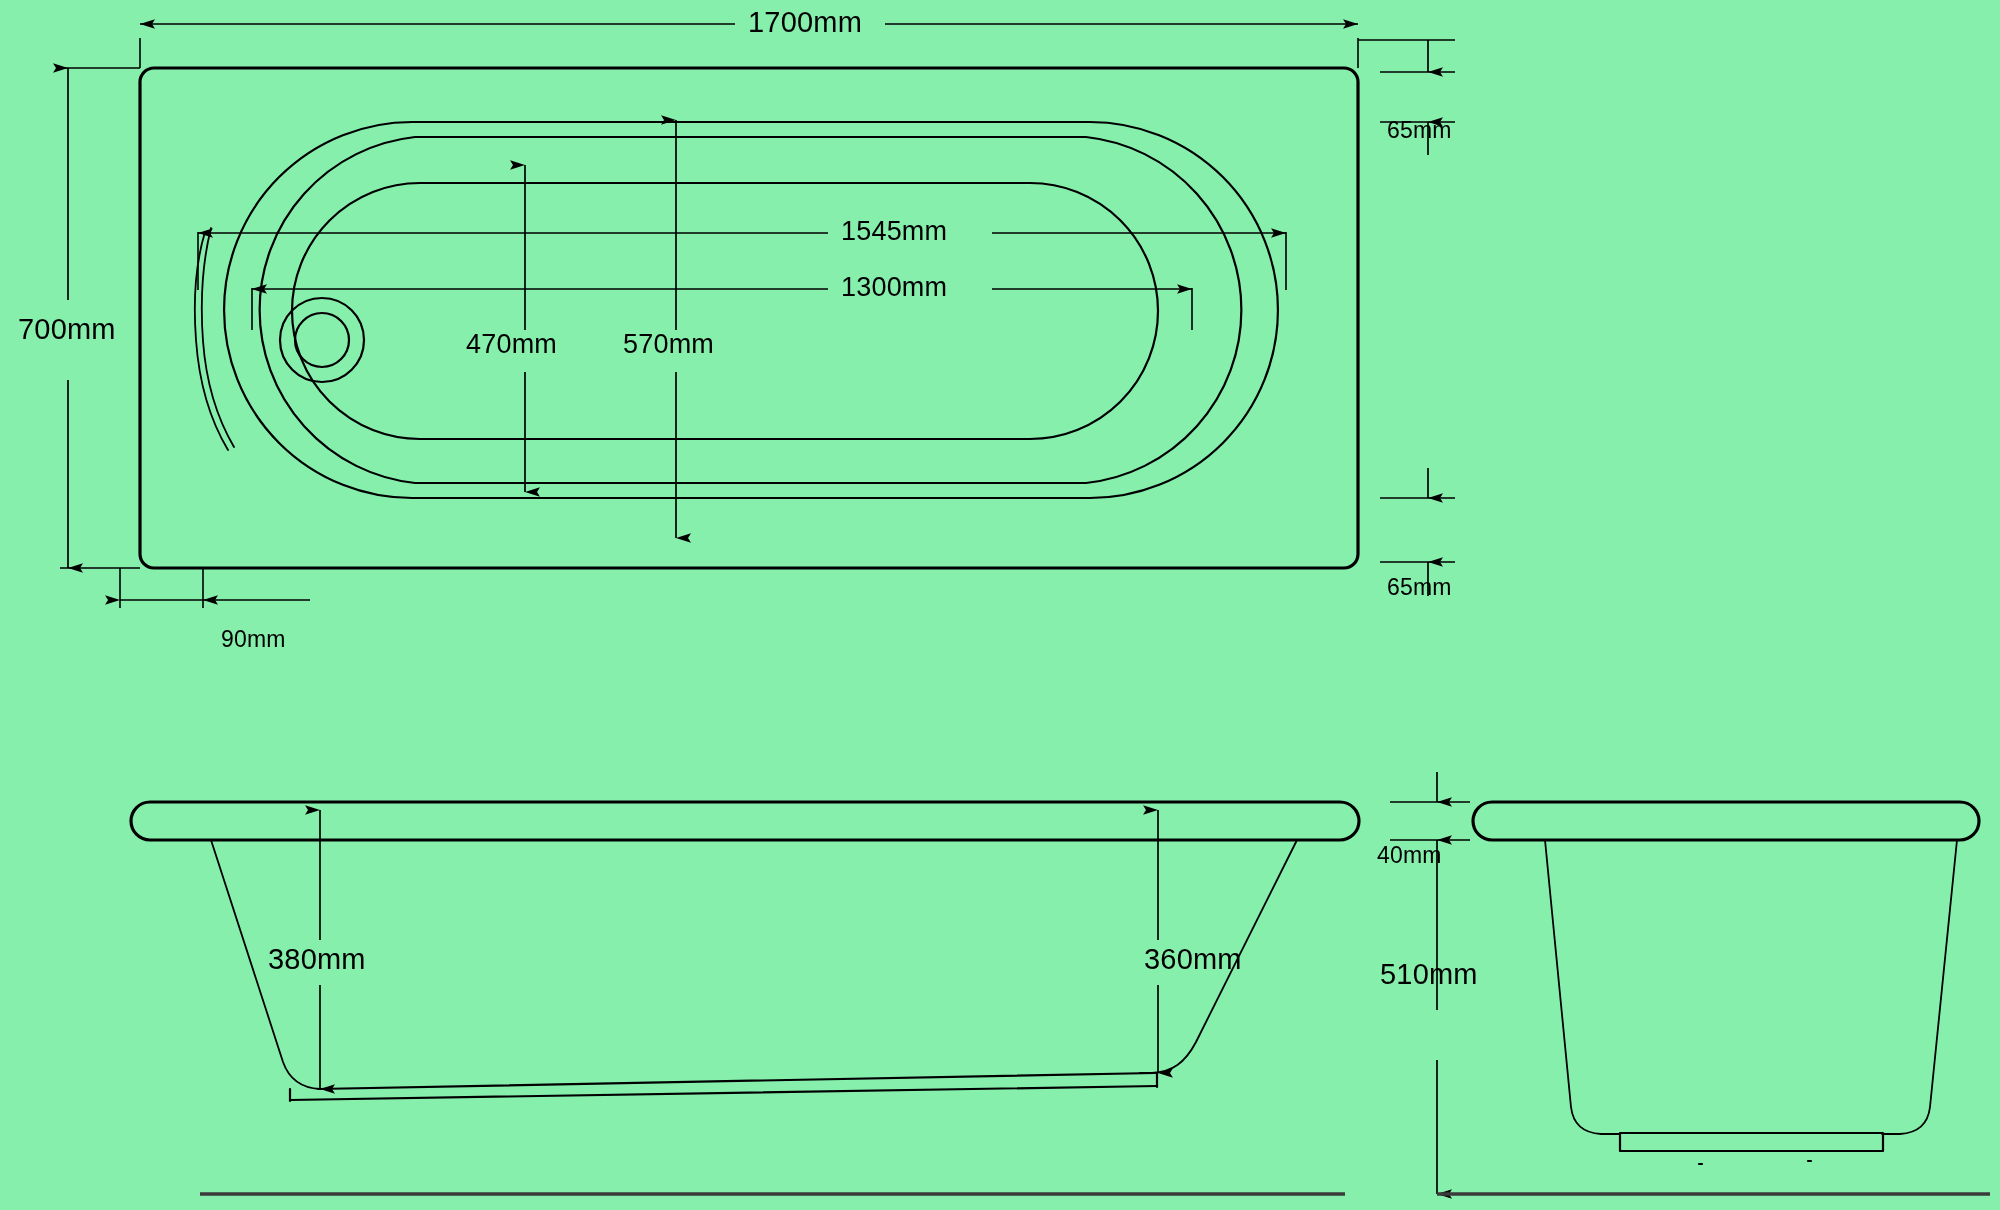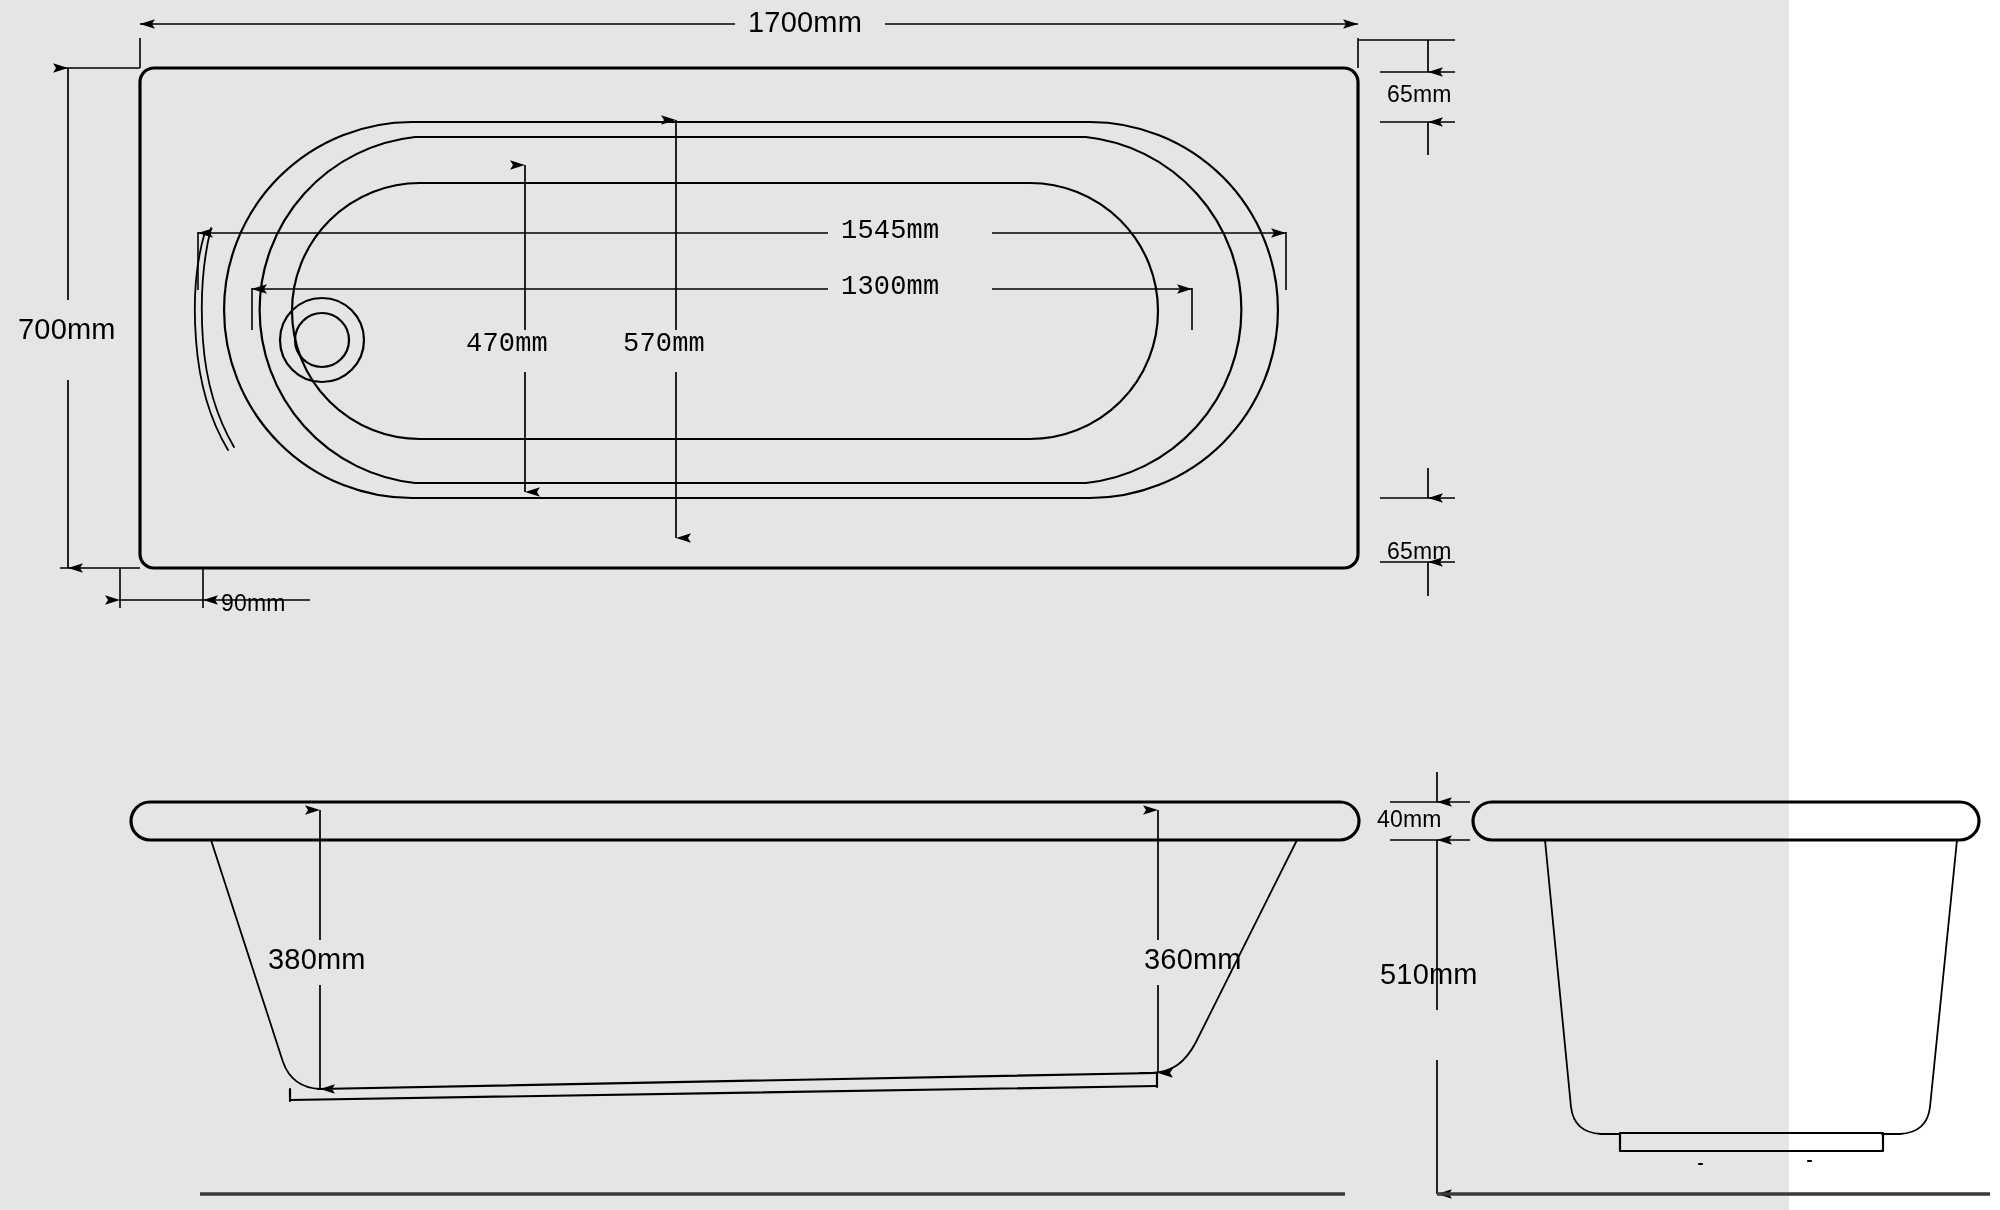"1700mm" #drawing-root { background: #e5e5e5 -> #86efac; padding-left: 25px -> none; width: 1764px -> 2000px }
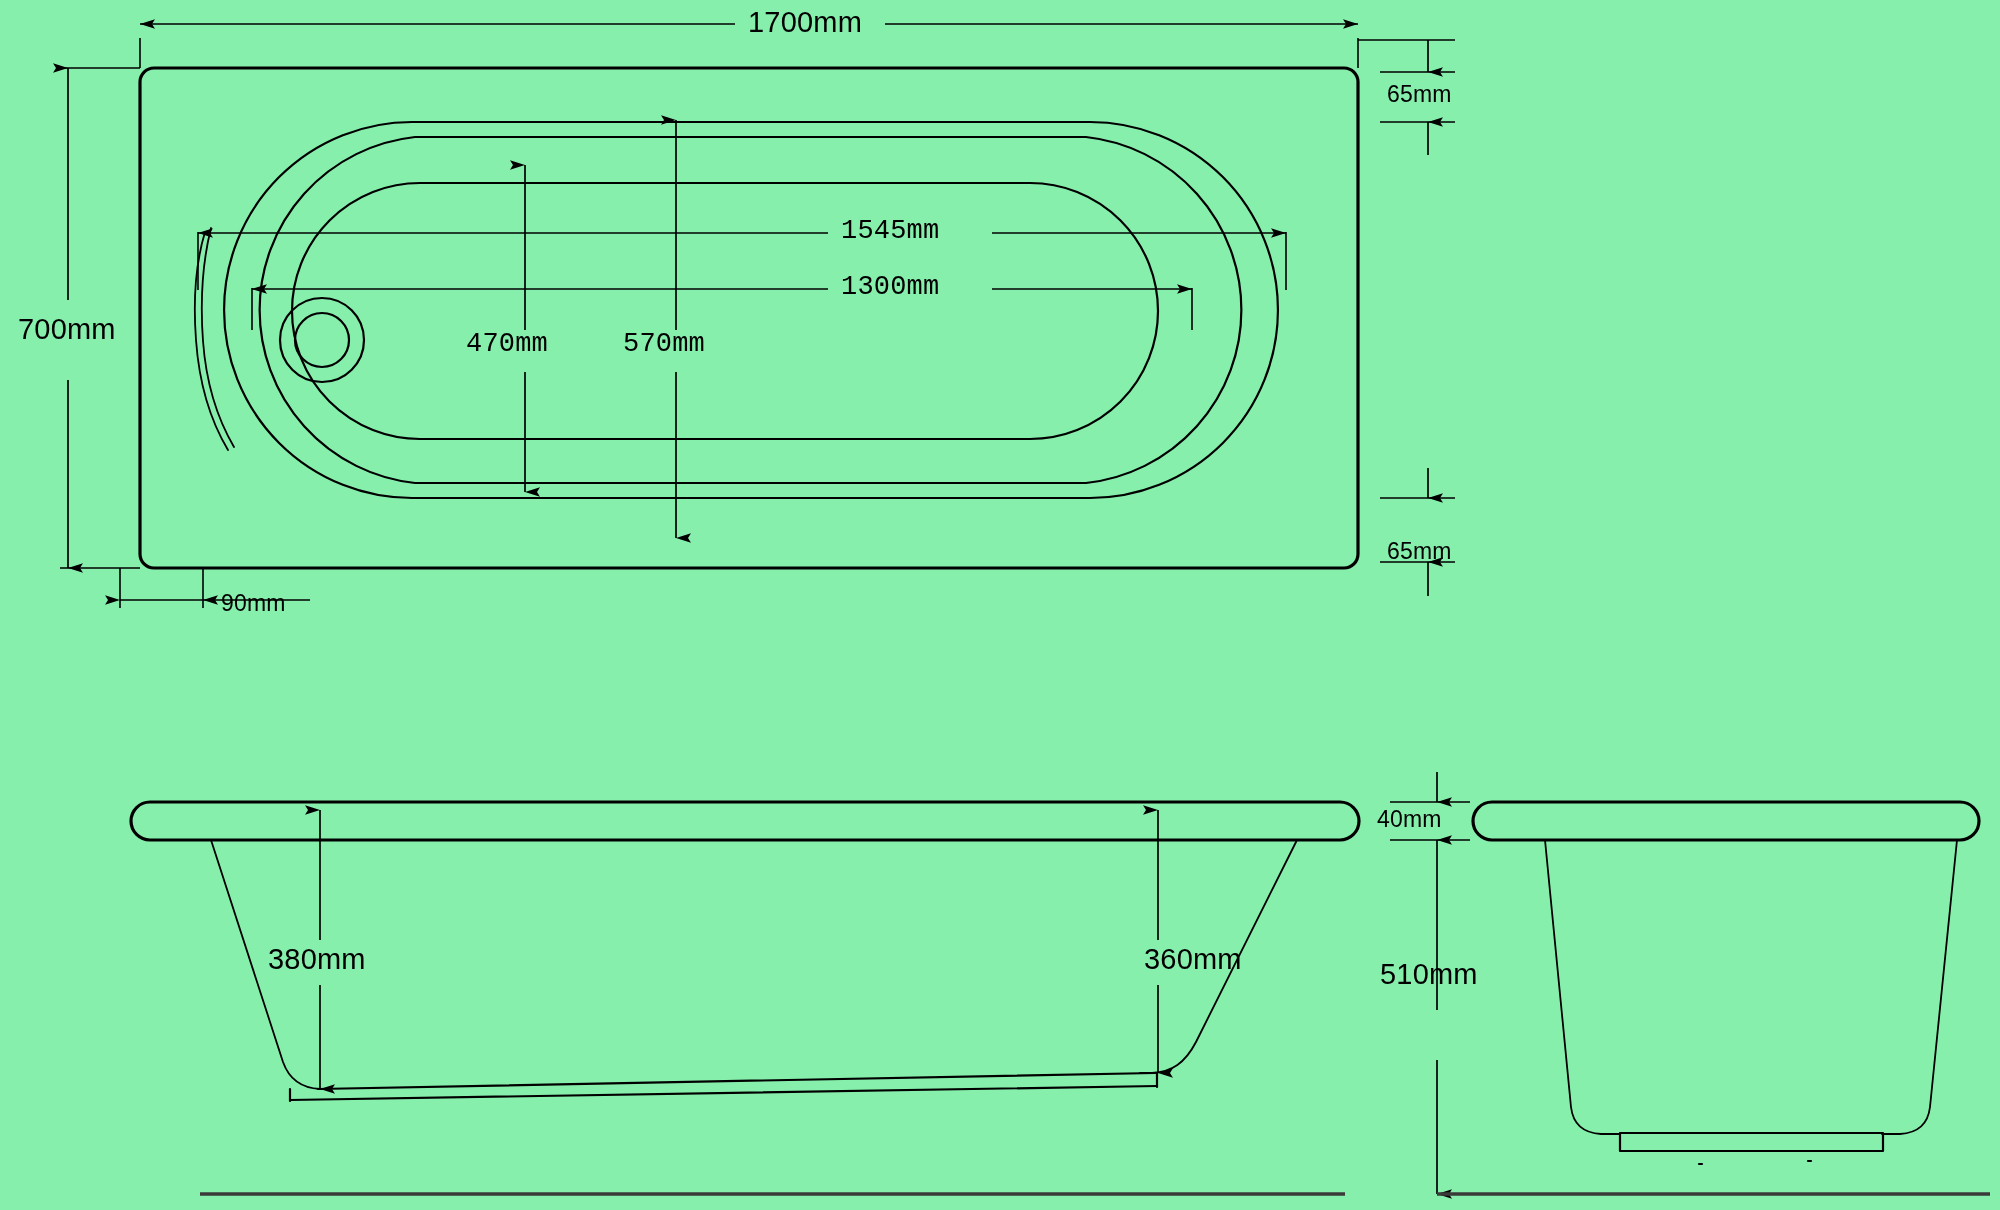"65mm" .t-sm { margin-top: none -> 36px }
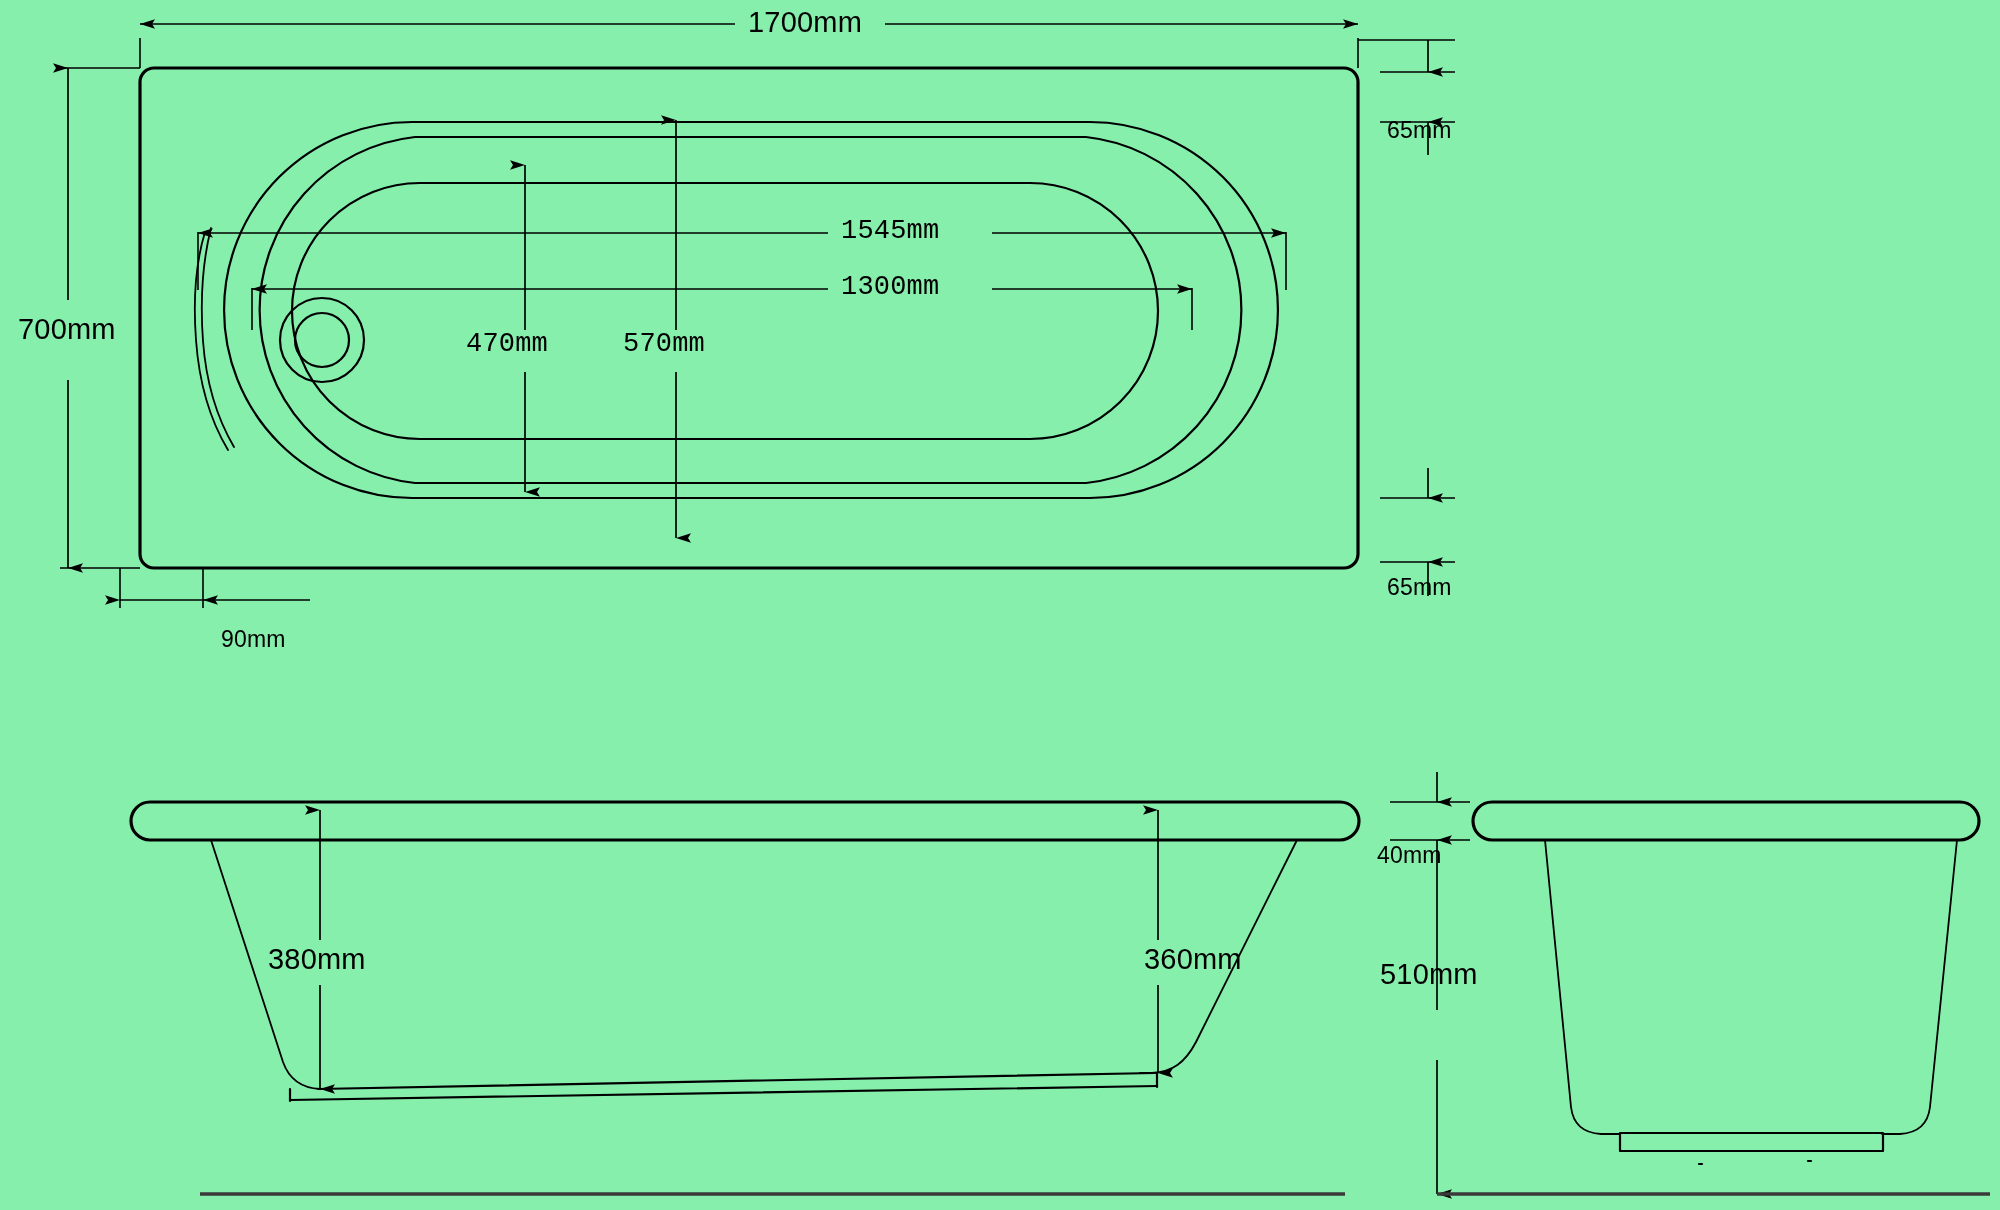"1545mm" .t-md { font-family: Liberation Mono, monospace -> none }
